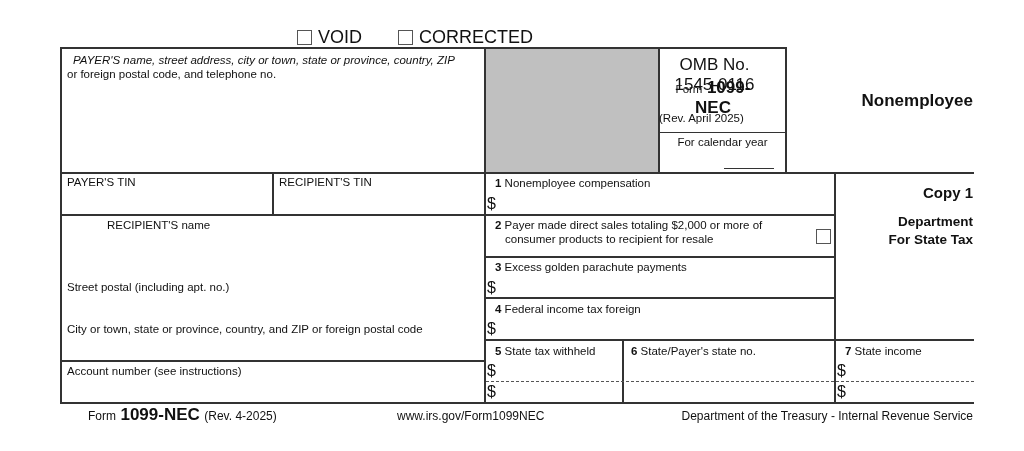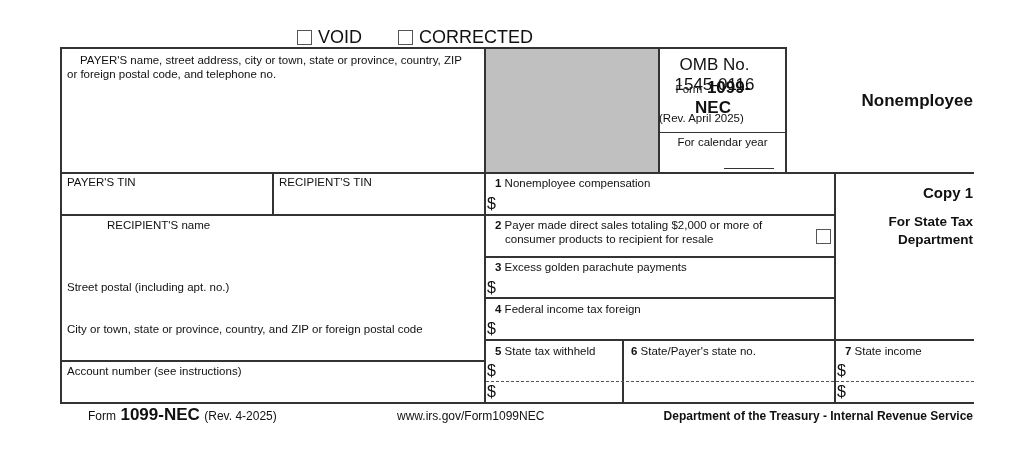"PAYER'S name, street address, city" div.lbl { font-style: none -> italic; left: 80px -> 73px }
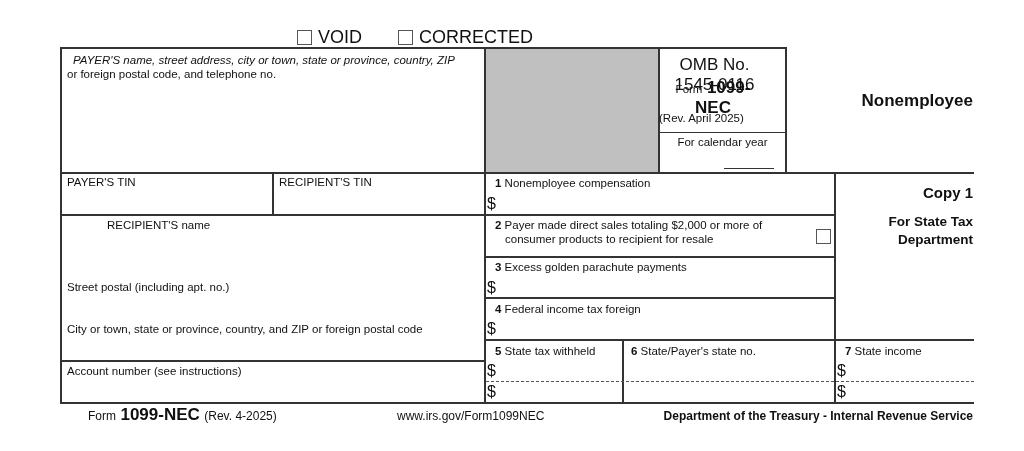"For State Tax" div { order: before "Department" -> after "Department" }
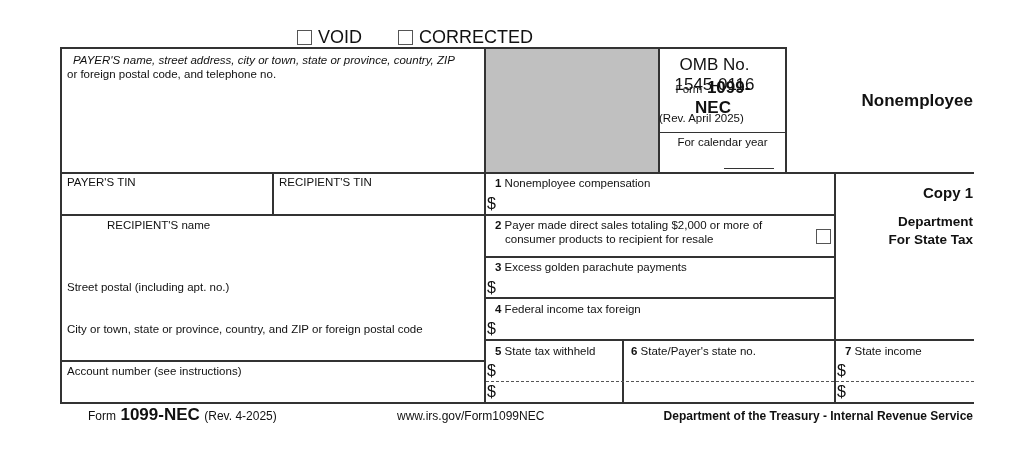"Department of the Treasury -" div.abs { font-weight: bold -> none }
